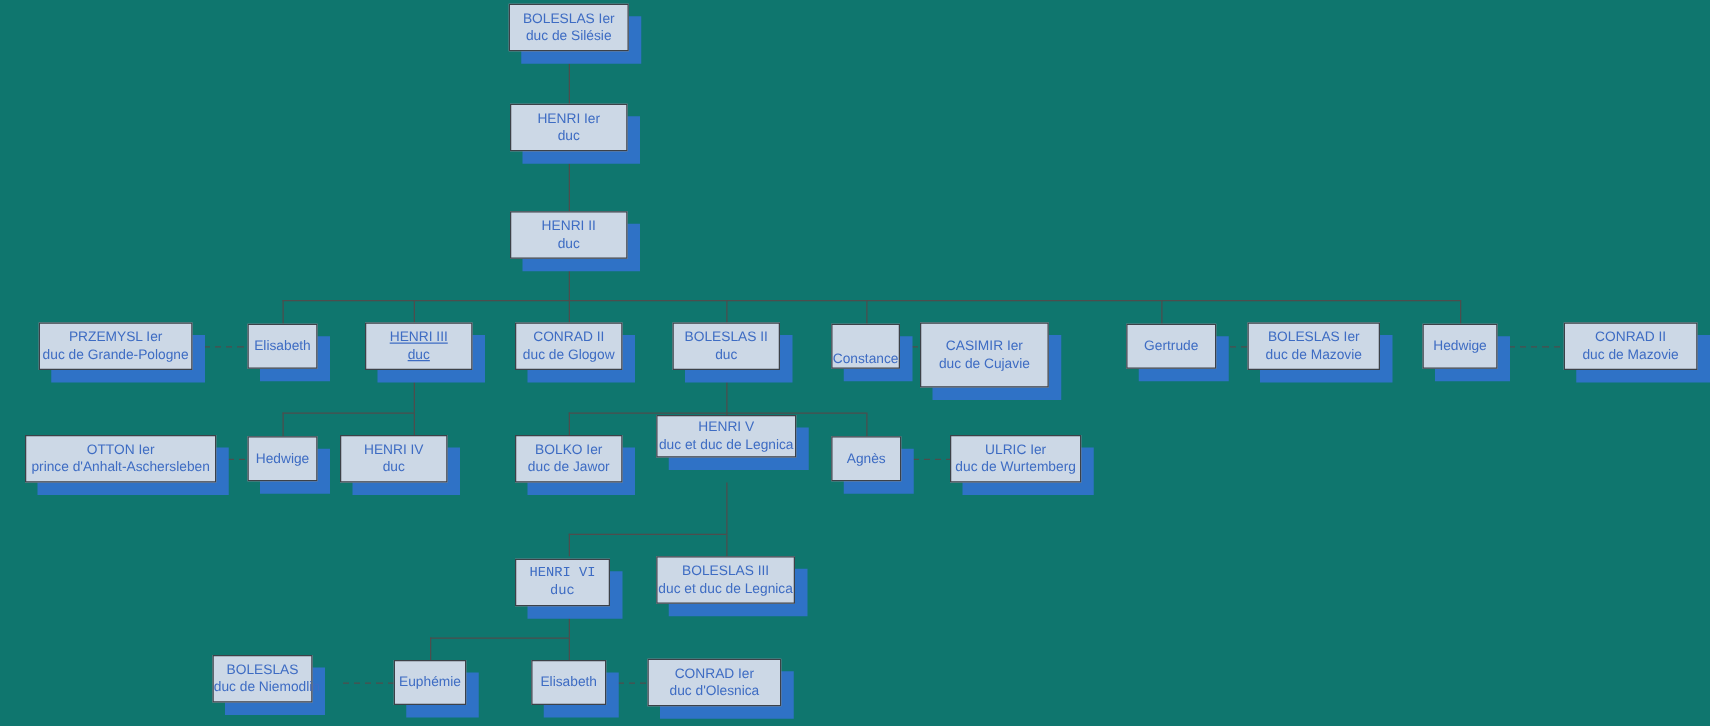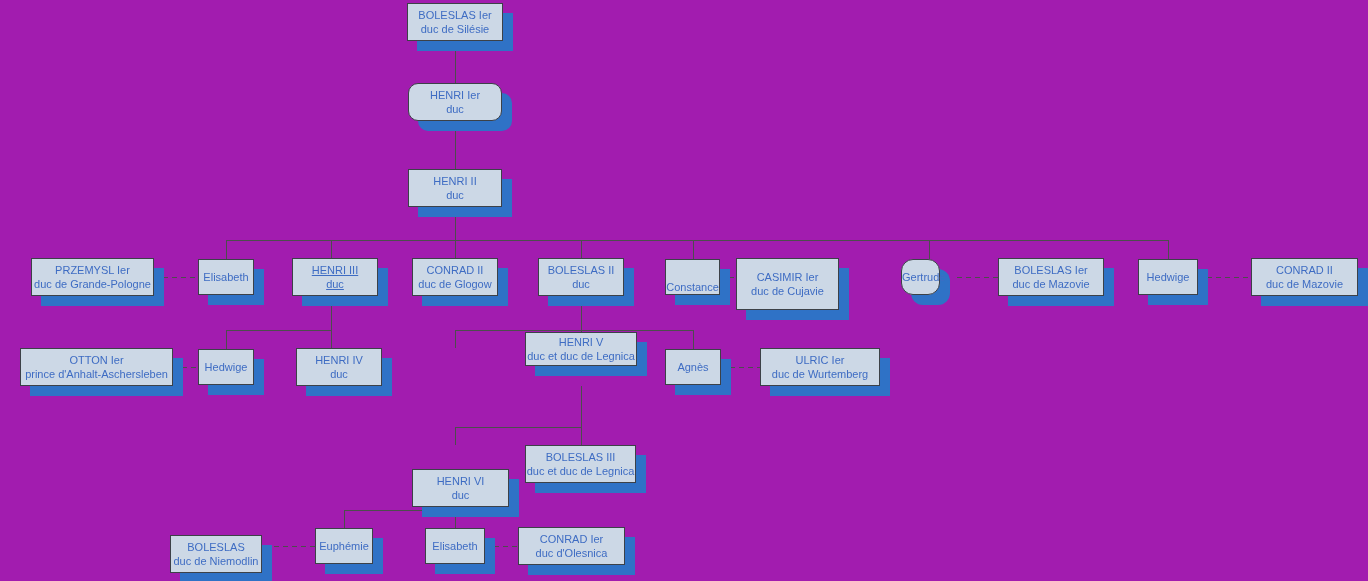"BOLESLAS Ier" div.canvas { background: #a21caf -> #0f766e }
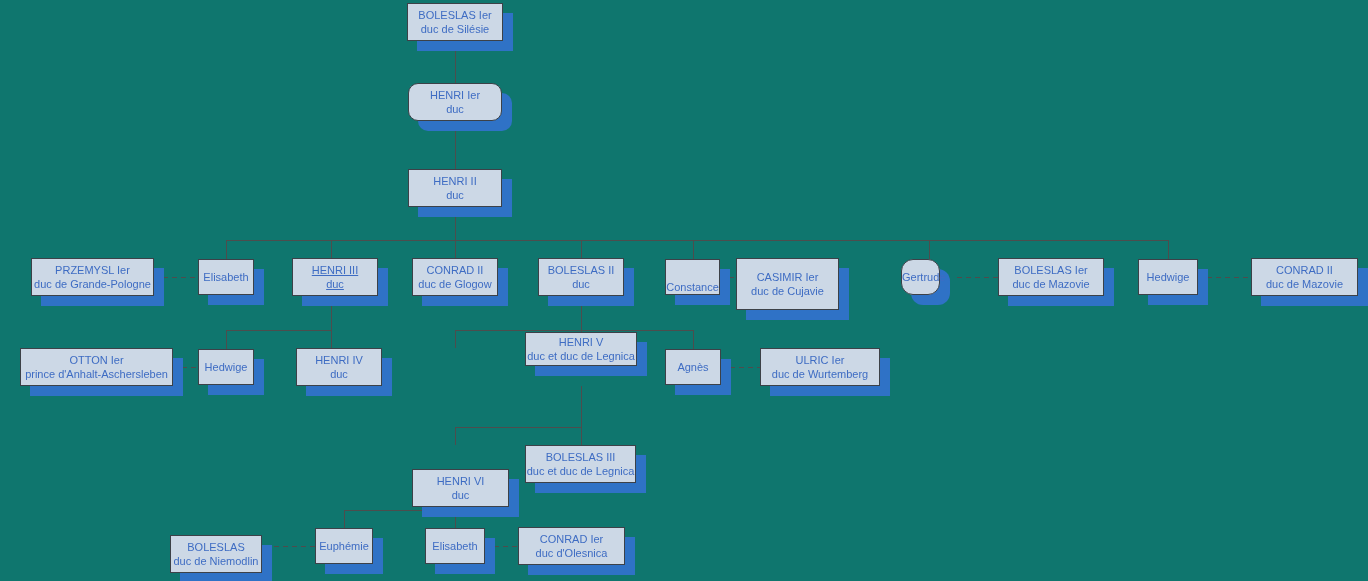"HENRI Ier" div.node { border-radius: 10px -> none }
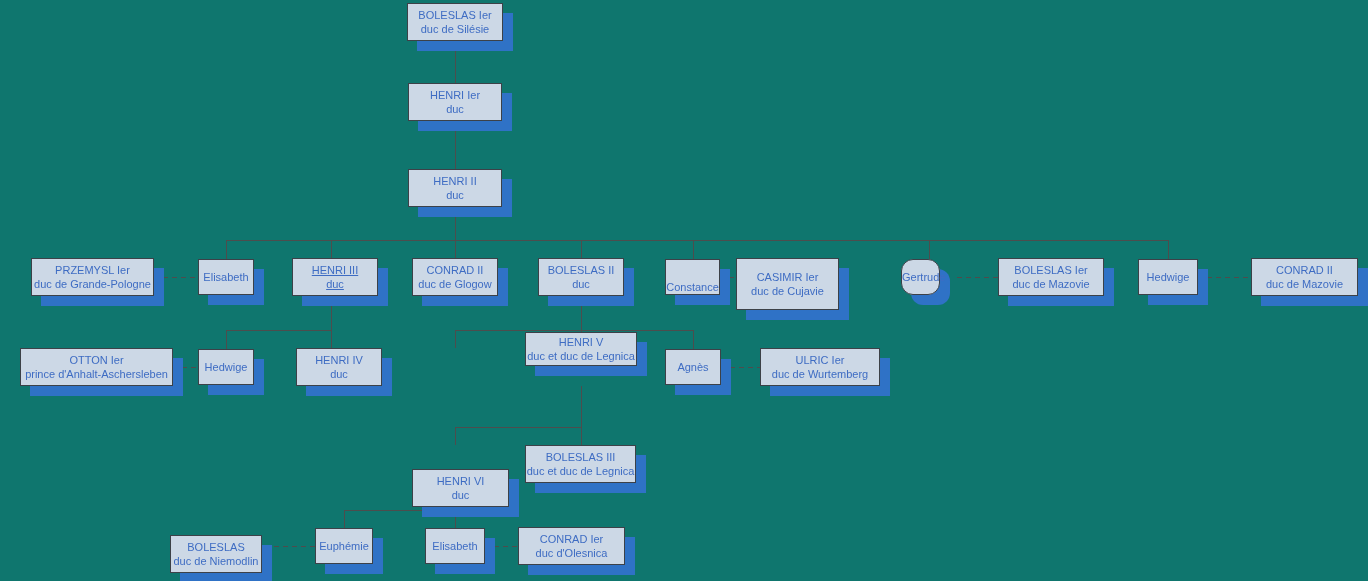"Gertrude" div.node { border-radius: 12px -> none; width: 39px -> 72px }
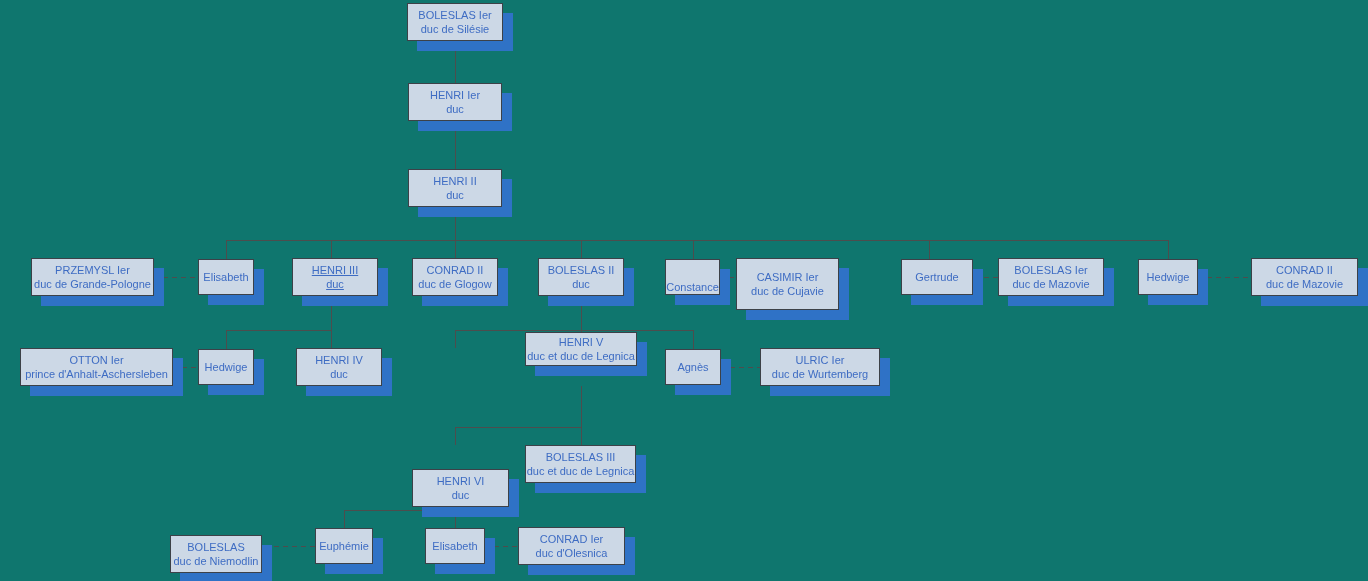"HENRI IV" div.node { left: 296px -> 272px }
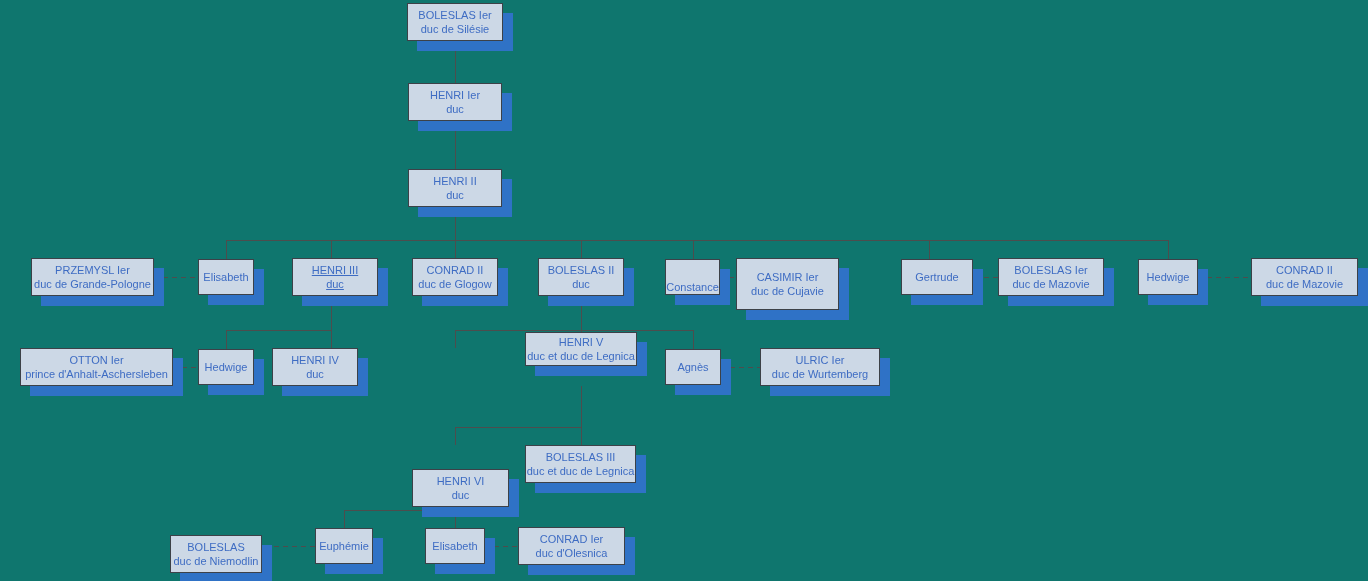"BOLKO Ier" div.node { html: none -> <div> <div>BOLKO Ier</div> <div>duc de Jawor</div> </div> }
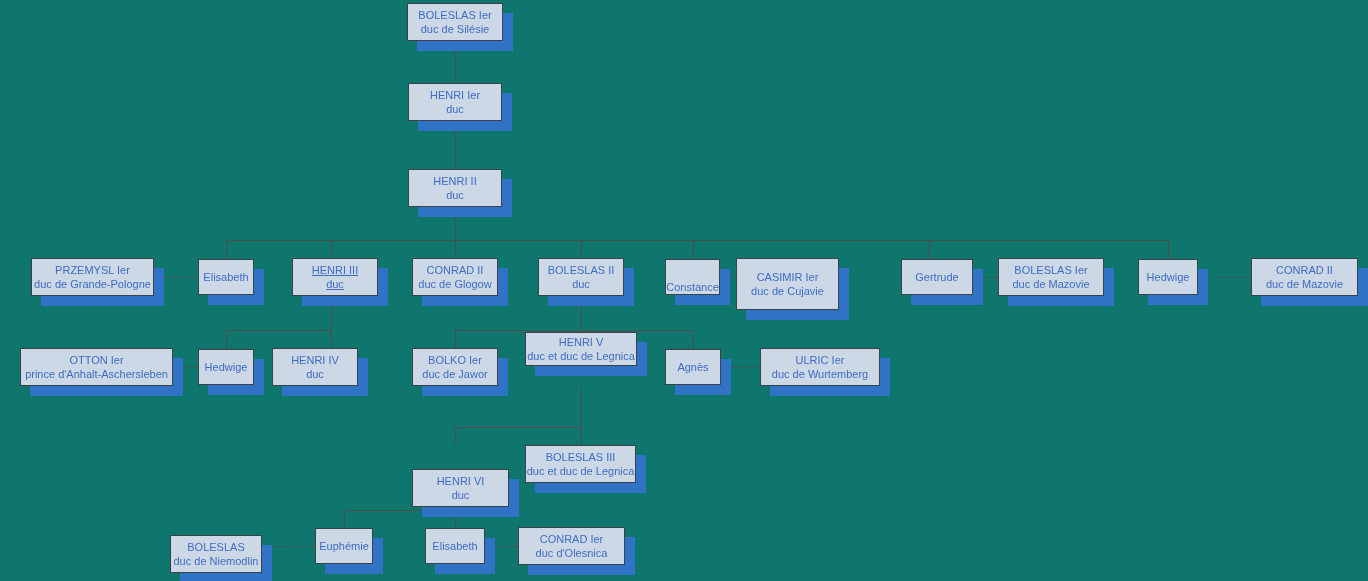"ULRIC Ier" div.node { width: 120px -> 105px }
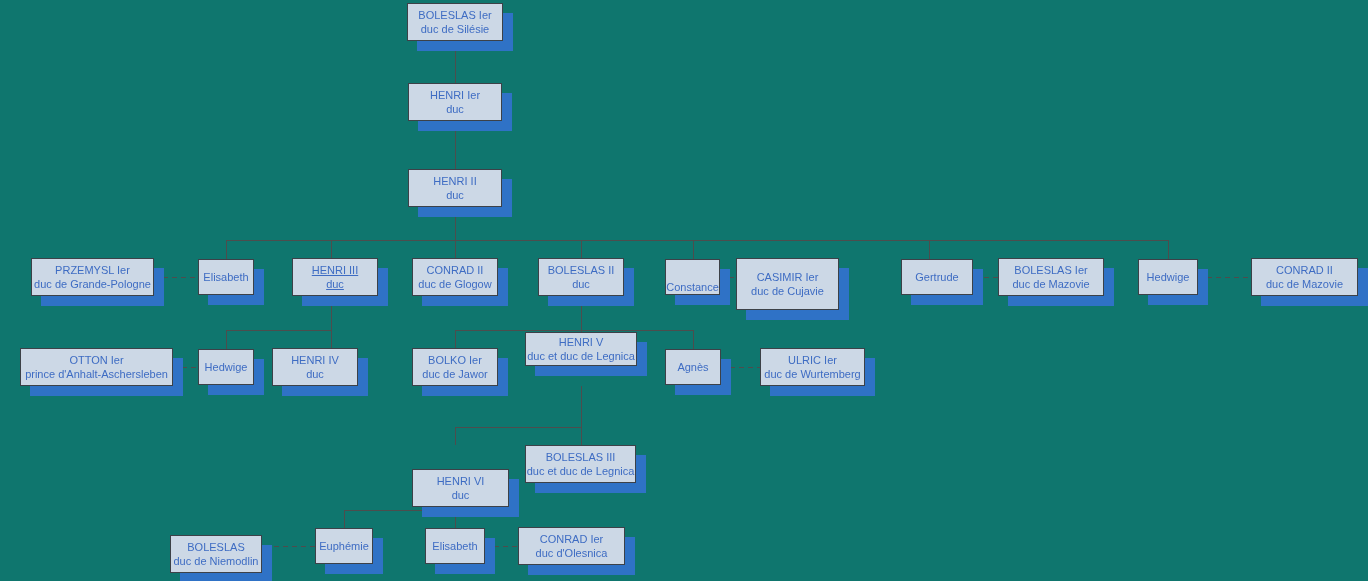"HENRI VI" div.node { font-family: none -> Liberation Mono, monospace; top: 469px -> 447px; width: 97px -> 76px }
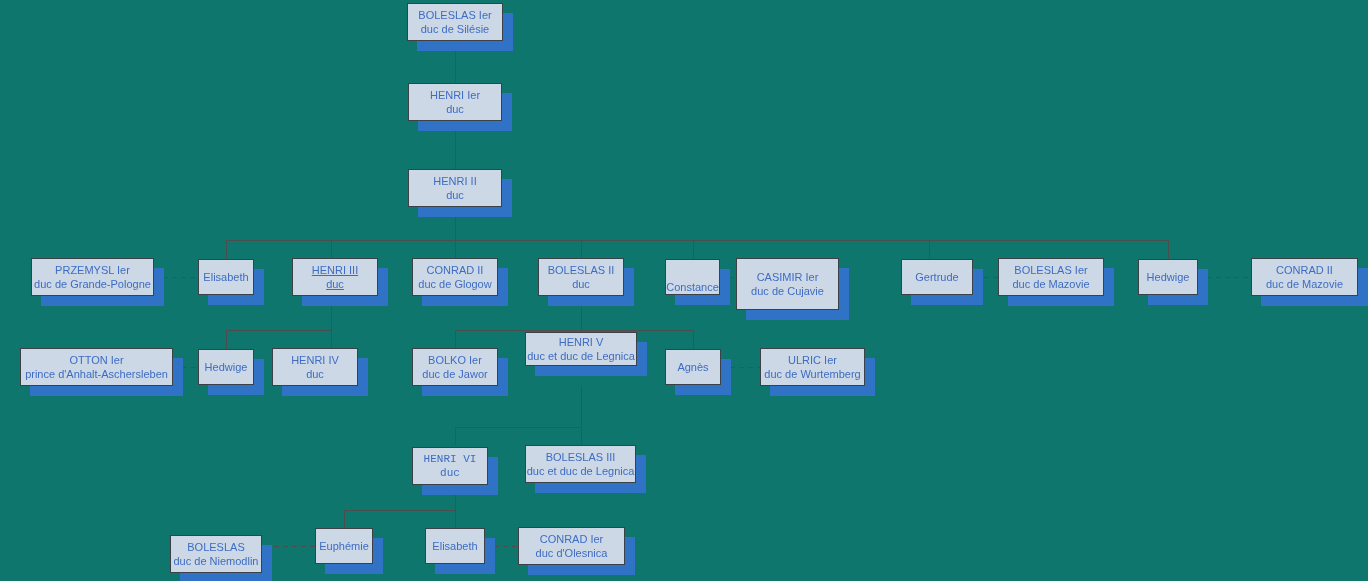"BOLESLAS" div.node { top: 535px -> 524px; width: 92px -> 80px }
